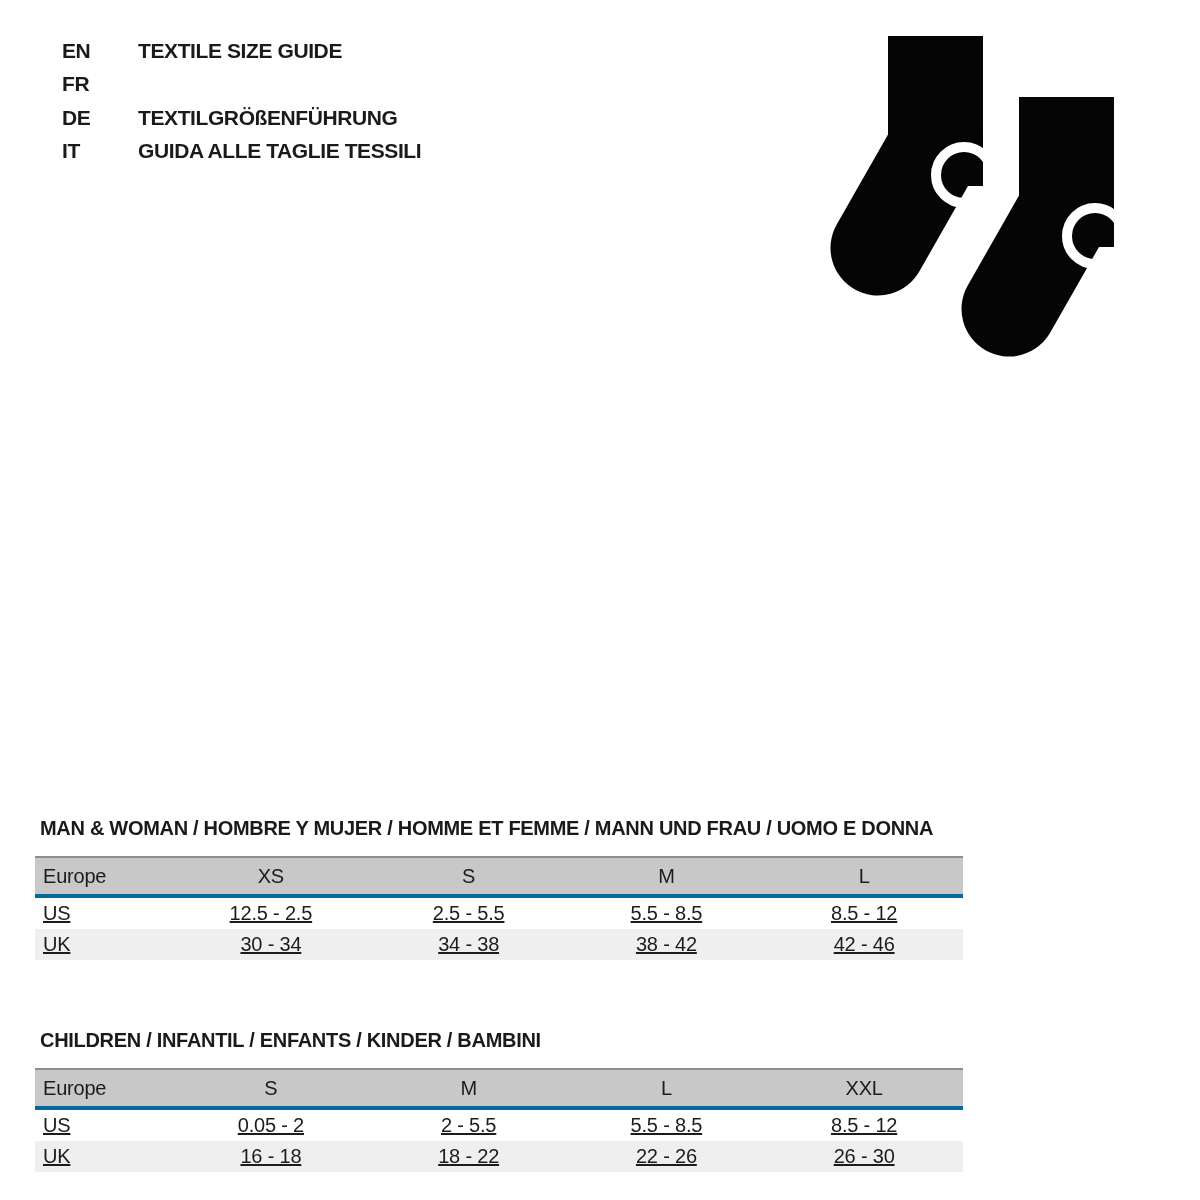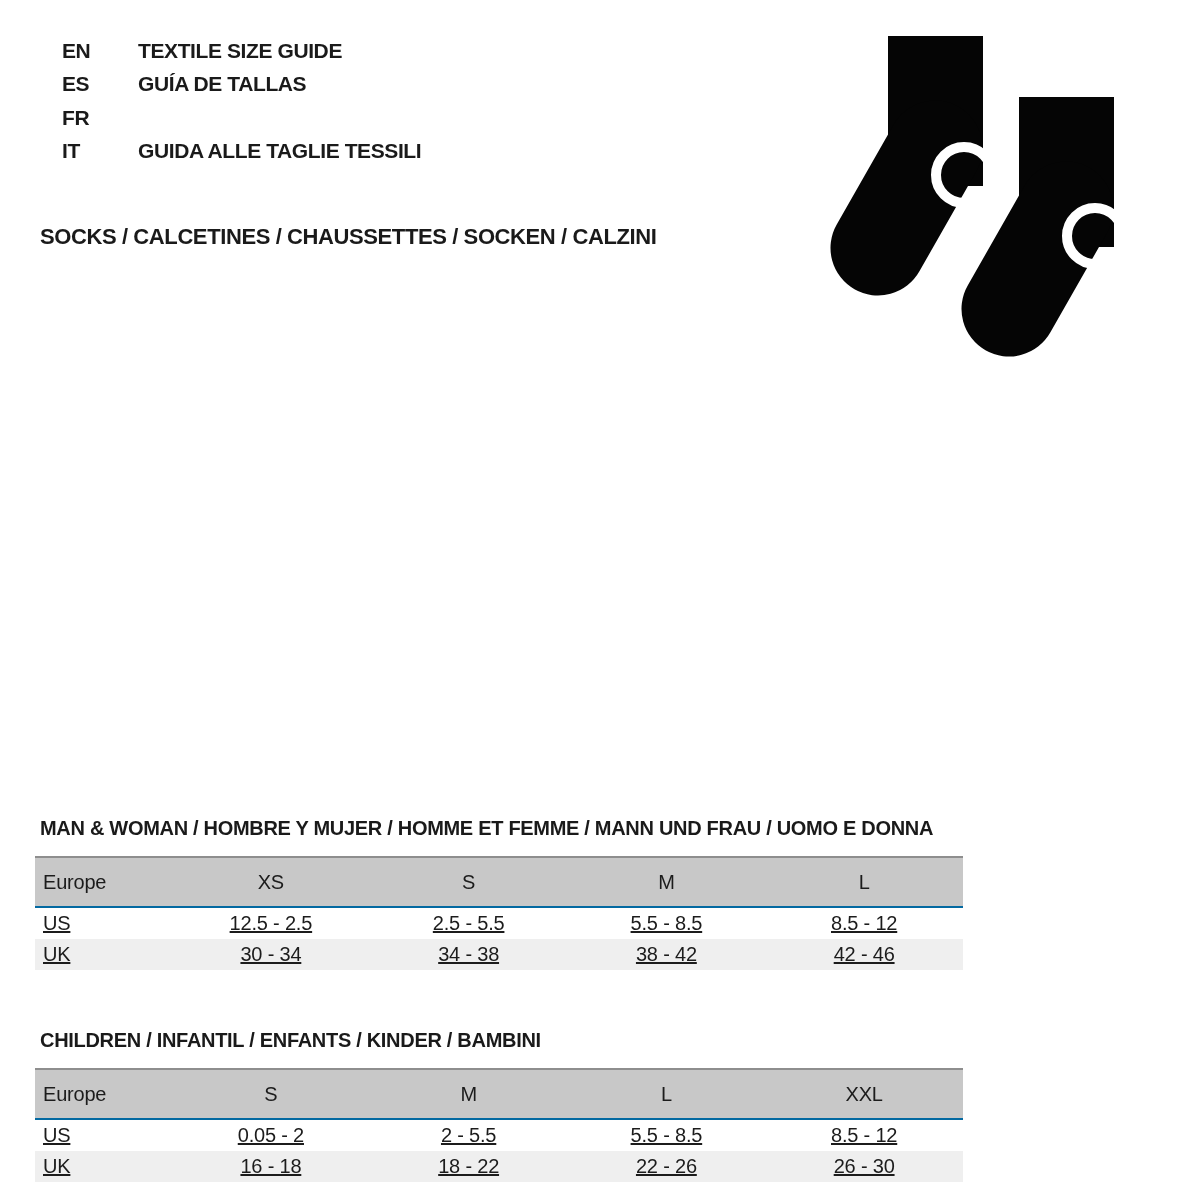"ES" div.lang-row { html: <div> <span>ES</span> <span>GUÍA DE TALLAS</span> </div> -> none }
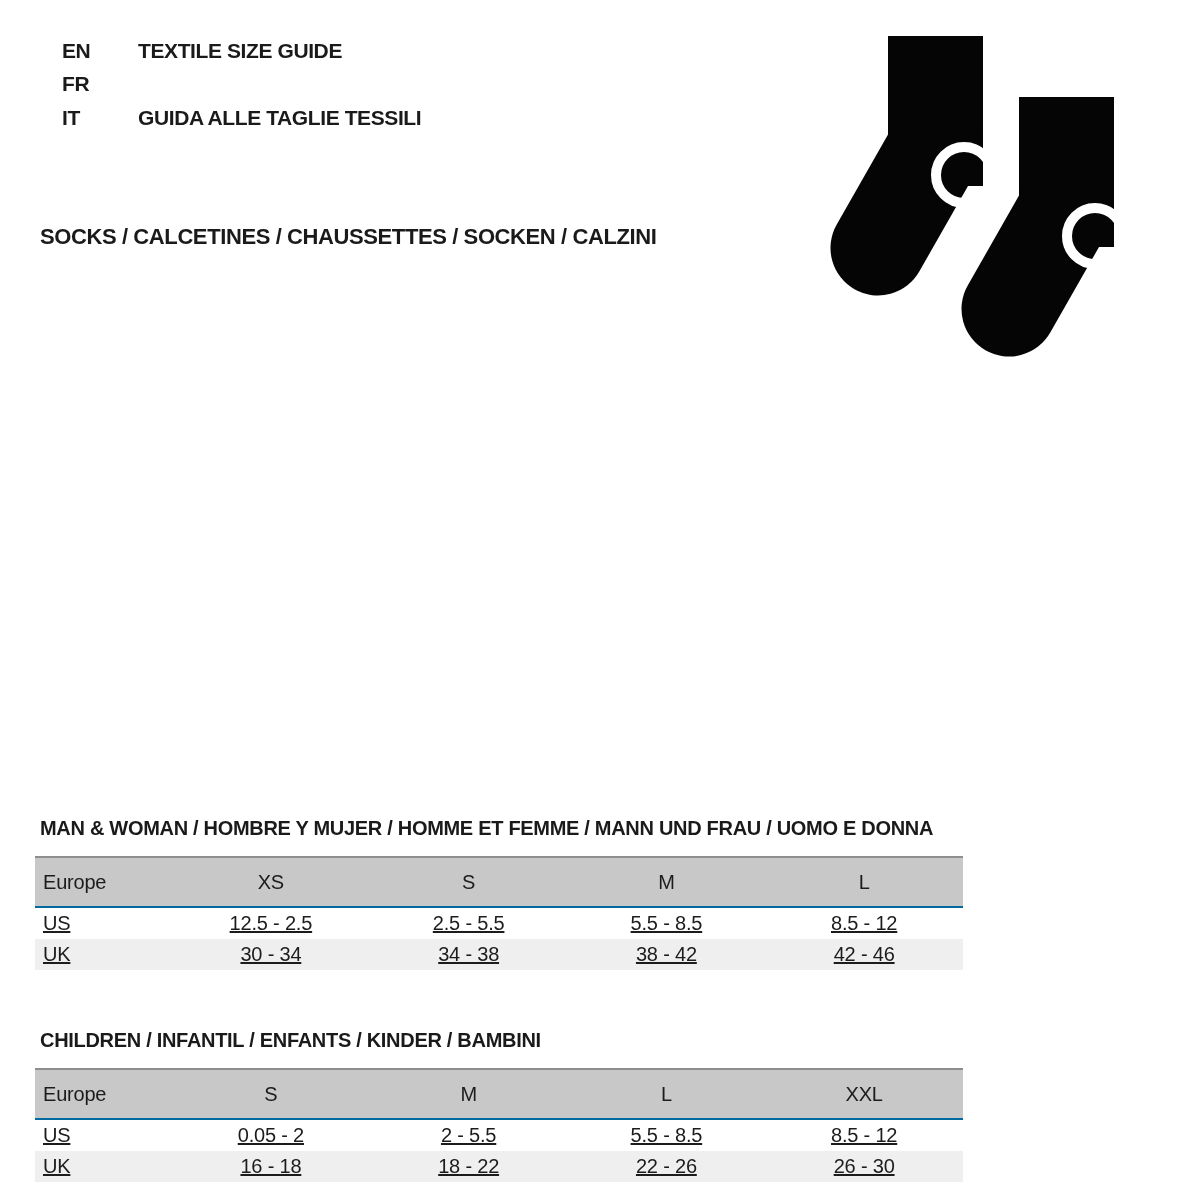"DE" div.lang-row { html: none -> <div> <span>DE</span> <span>TEXTILGRÖßENFÜHRUNG</span> </div> }
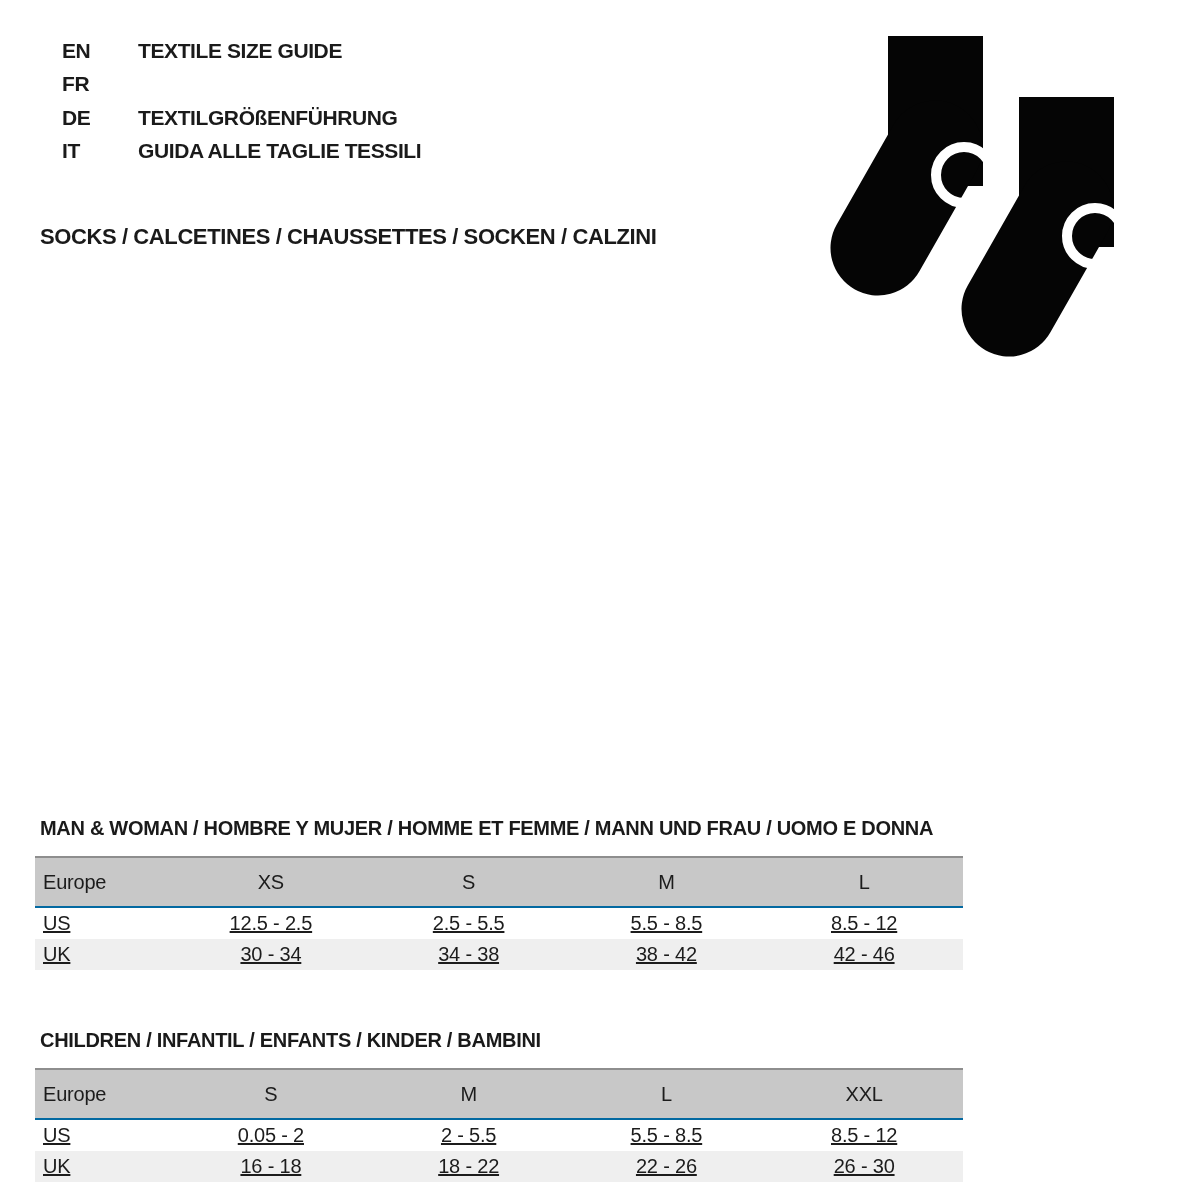"SOCKS / CALCETINES / CHAUSSETTES" div.category-line { html: <div>SOCKS / CALCETINES / CHAUSSETTES / SOCKEN / CALZINI</div> -> none }
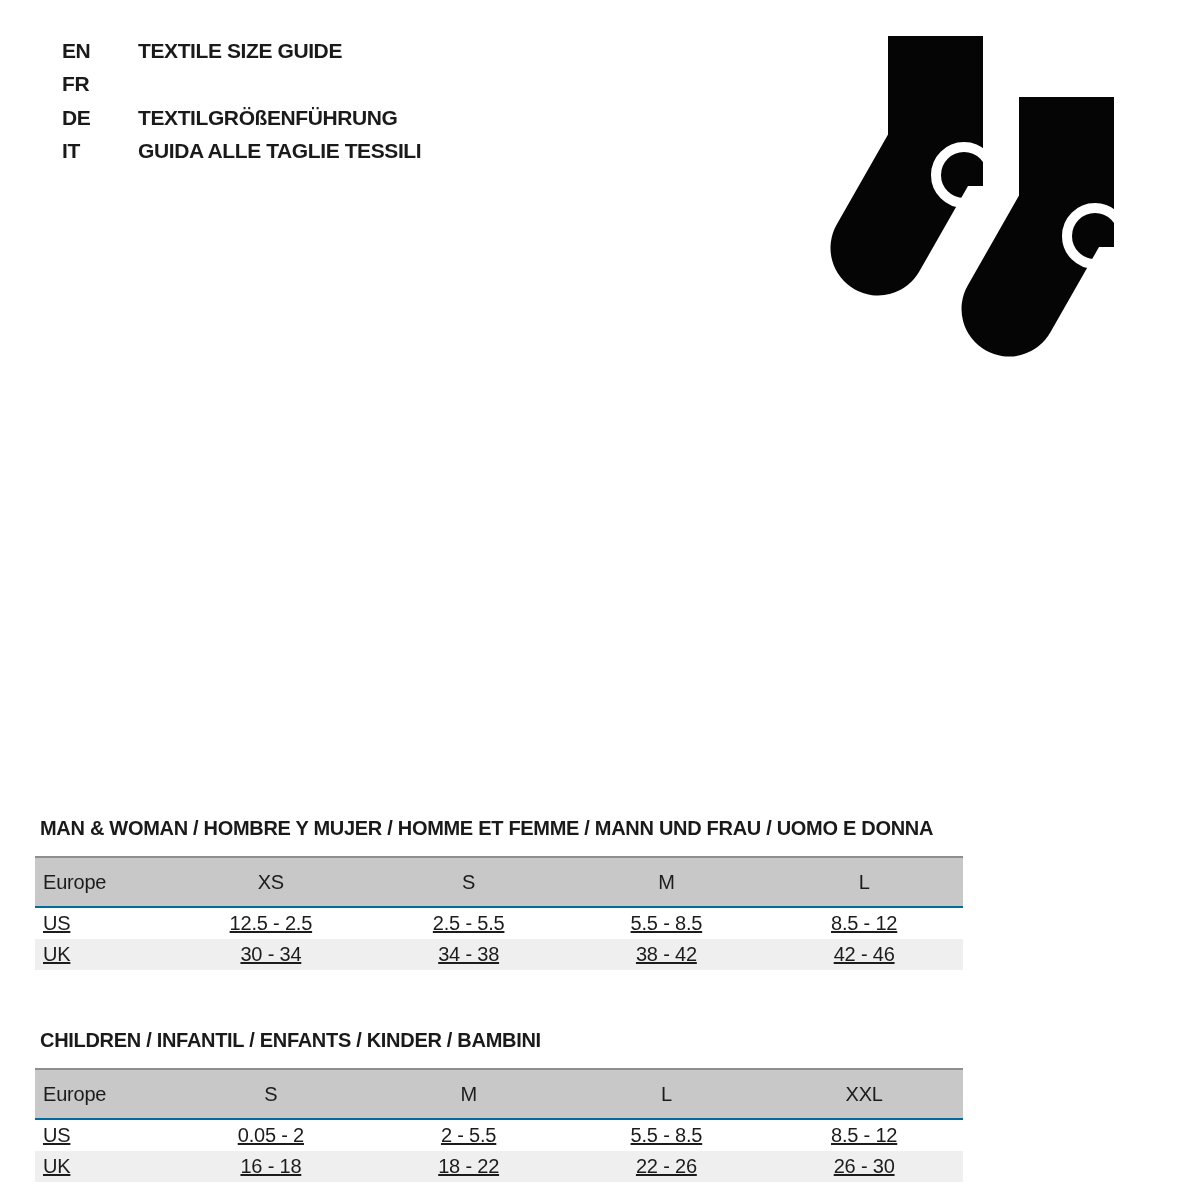"Europe" .size-table th { border-bottom: 2px solid #0369a1 -> 4px solid #0369a1; padding: 10px -> 4px }
